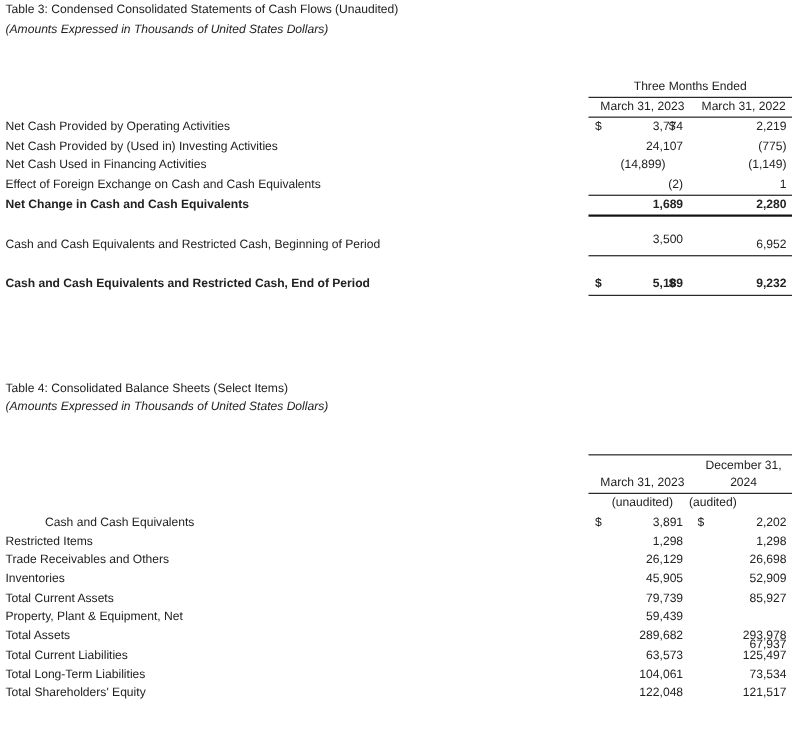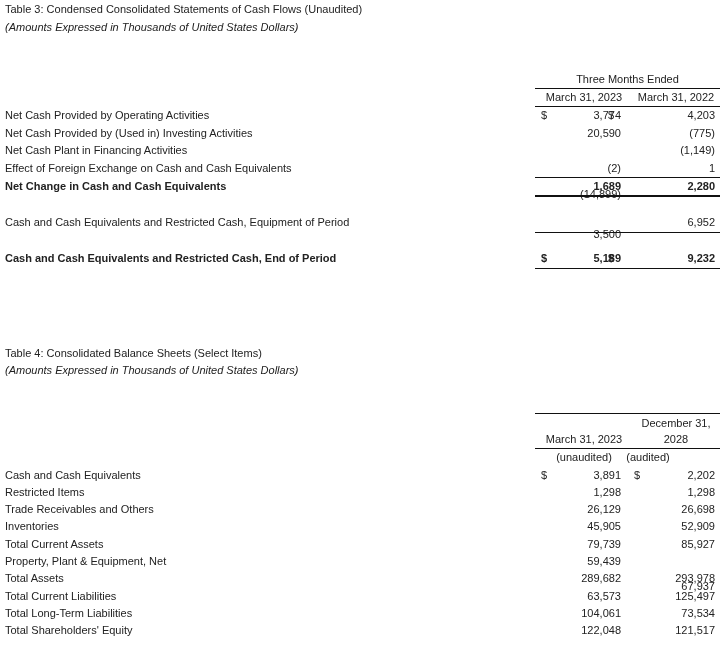"4,203" div.abs { text: 4,203 -> 2,219 }
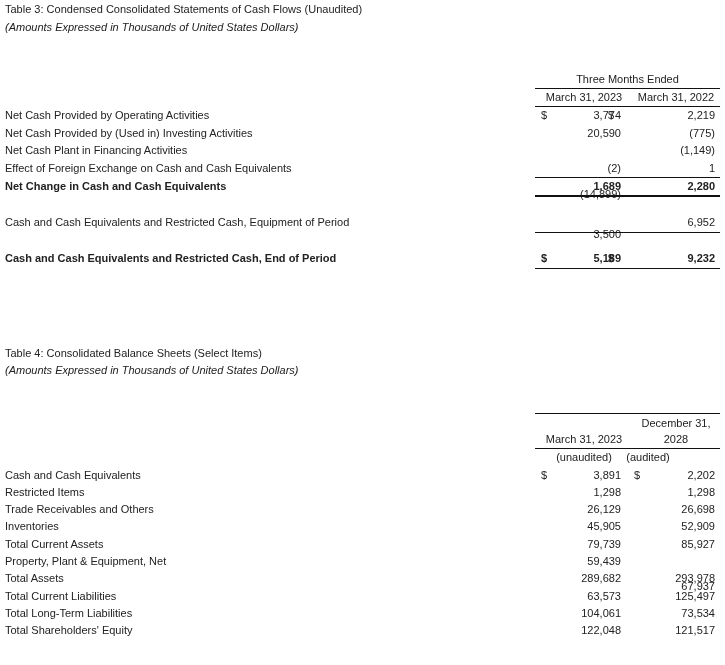"20,590" div.abs { text: 20,590 -> 24,107 }
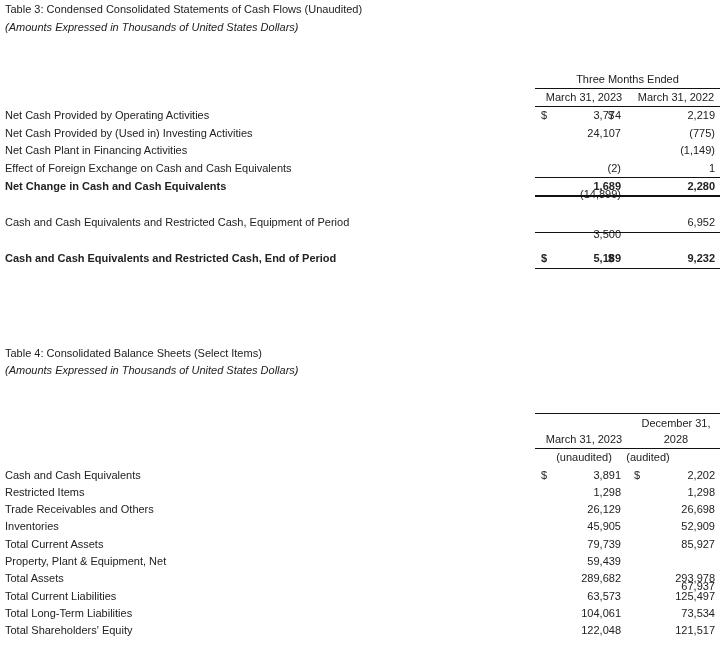"Net Cash Plant in Financing" div.abs { text: Plant -> Used }
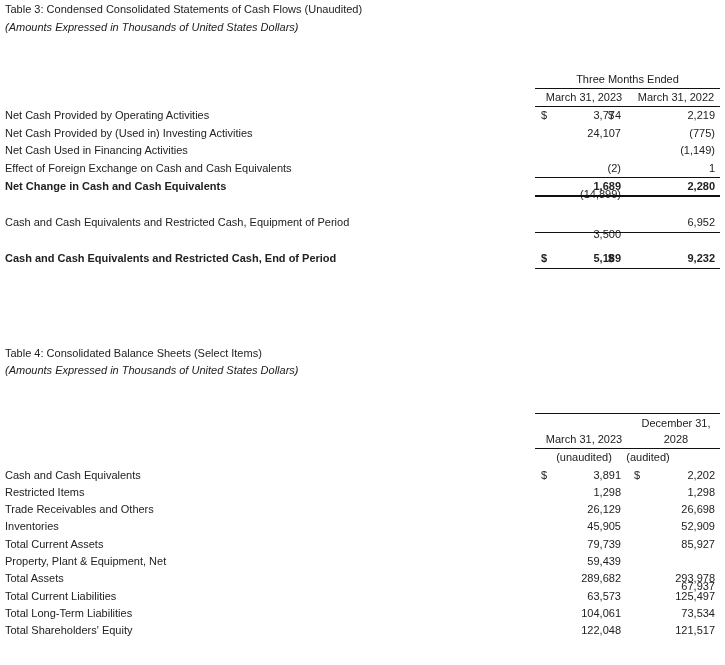"(14,899)" div.abs { margin-top: 44px -> none; right: 104px -> 120px }
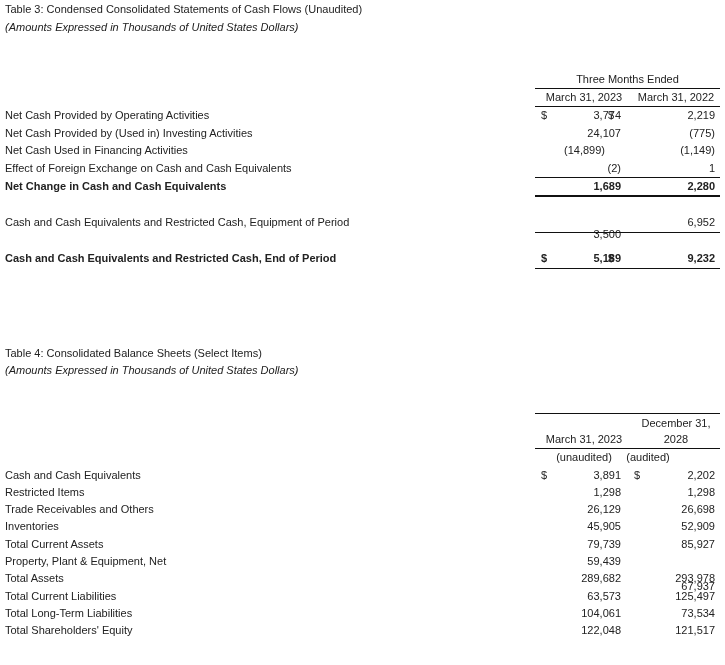"Cash and Cash Equivalents and Restricted Cash, Equipment" div.abs { text: Equipment -> Beginning }
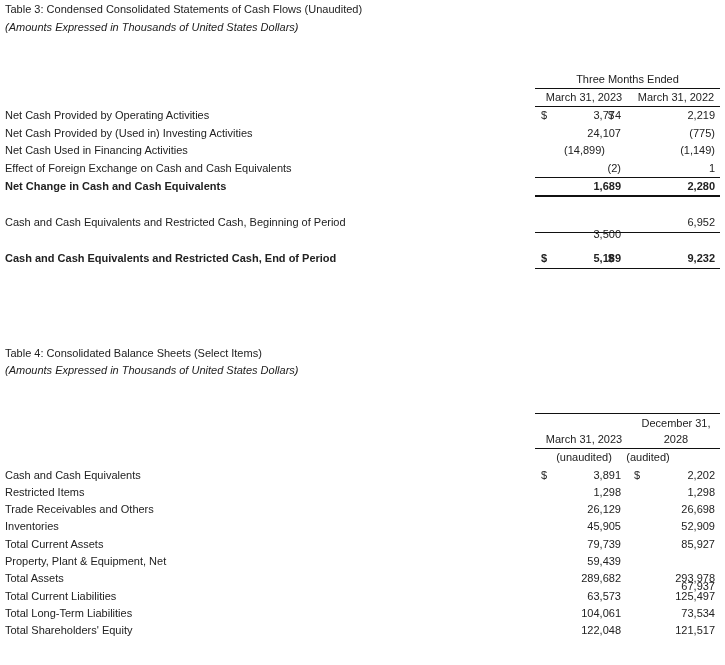"3,500" div.abs { top: 228px -> 212px }
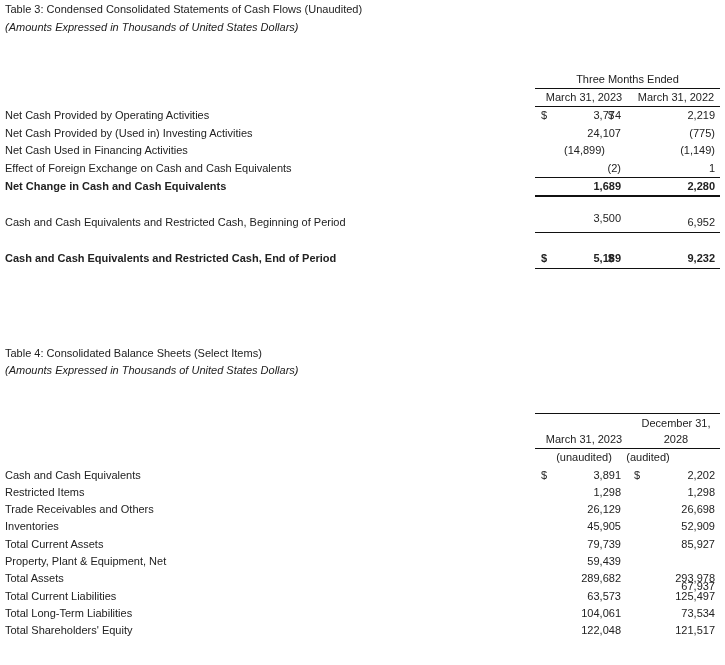"2028" div.abs { text: 2028 -> 2024 }
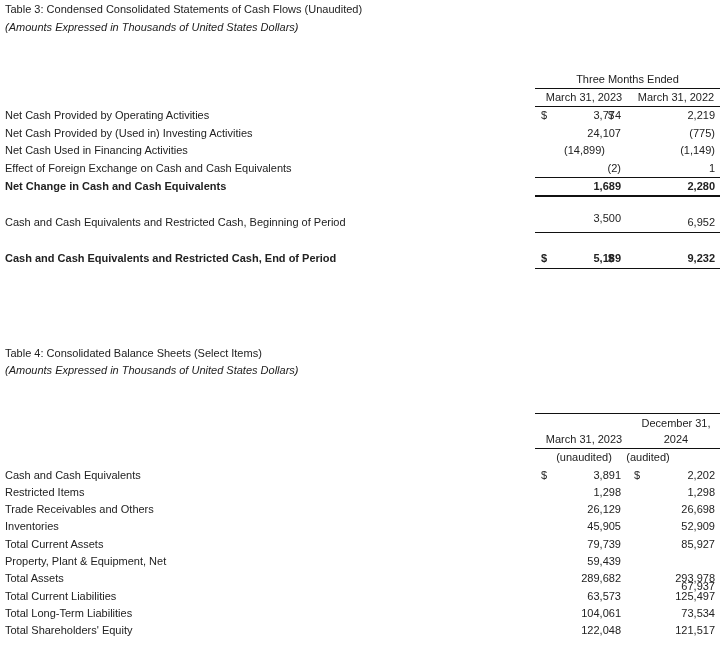"Cash and Cash Equivalents" div.abs { margin-left: none -> 36px }
